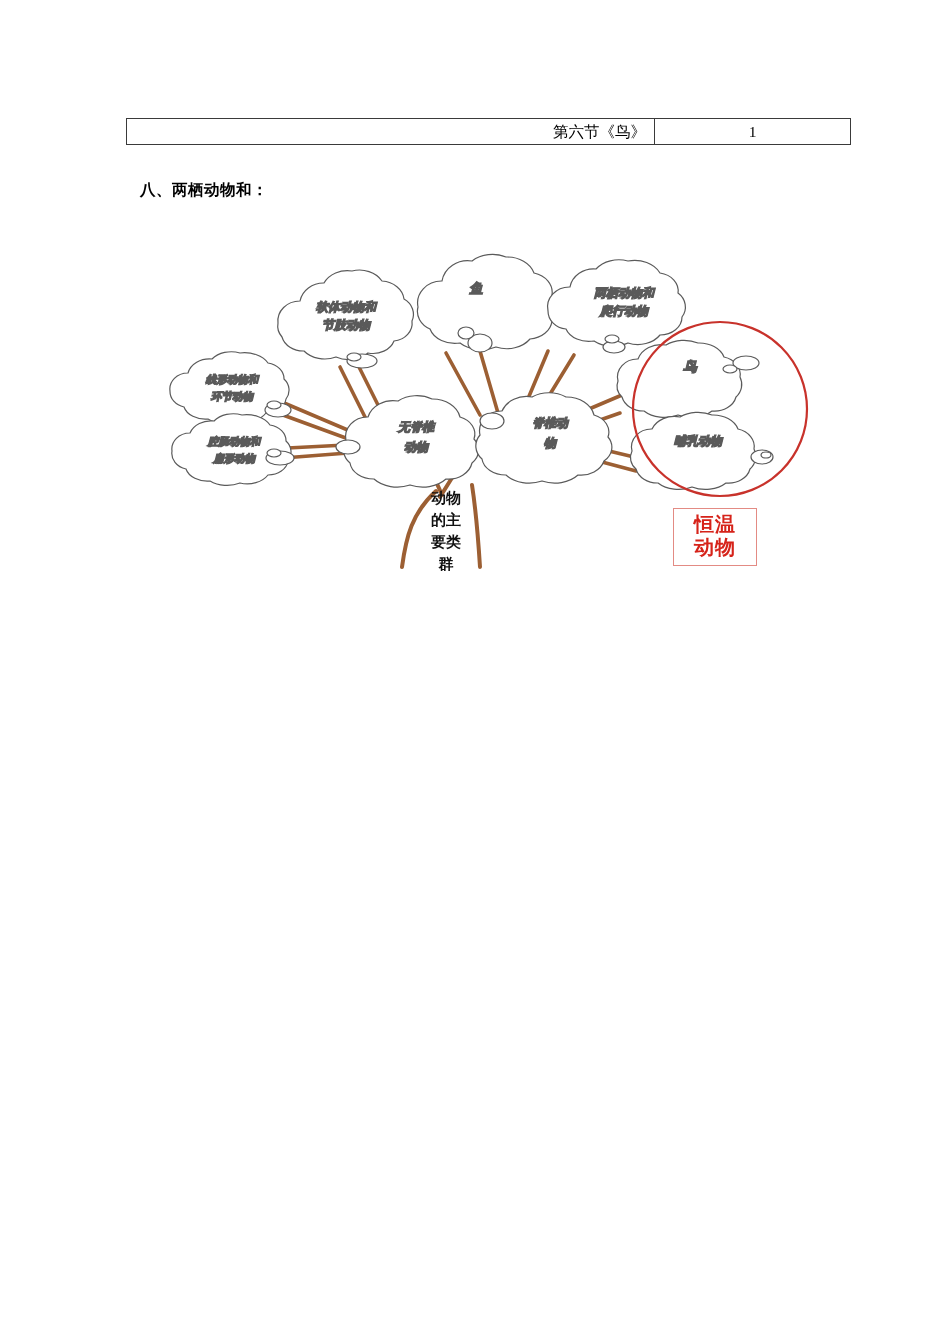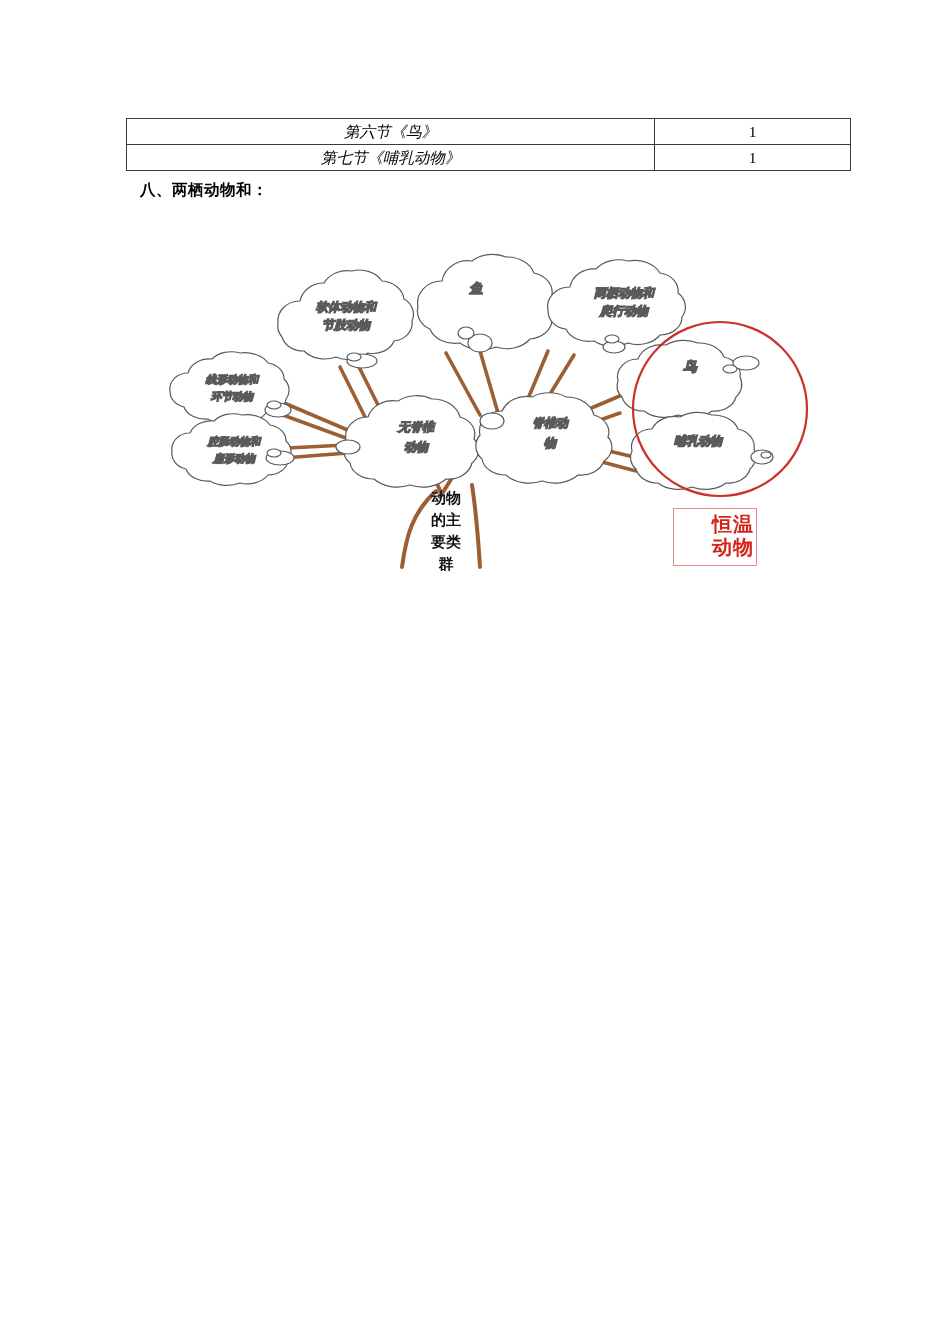"第六节《鸟》" #lesson-table td.c-name { font-style: italic -> none; text-align: center -> right }
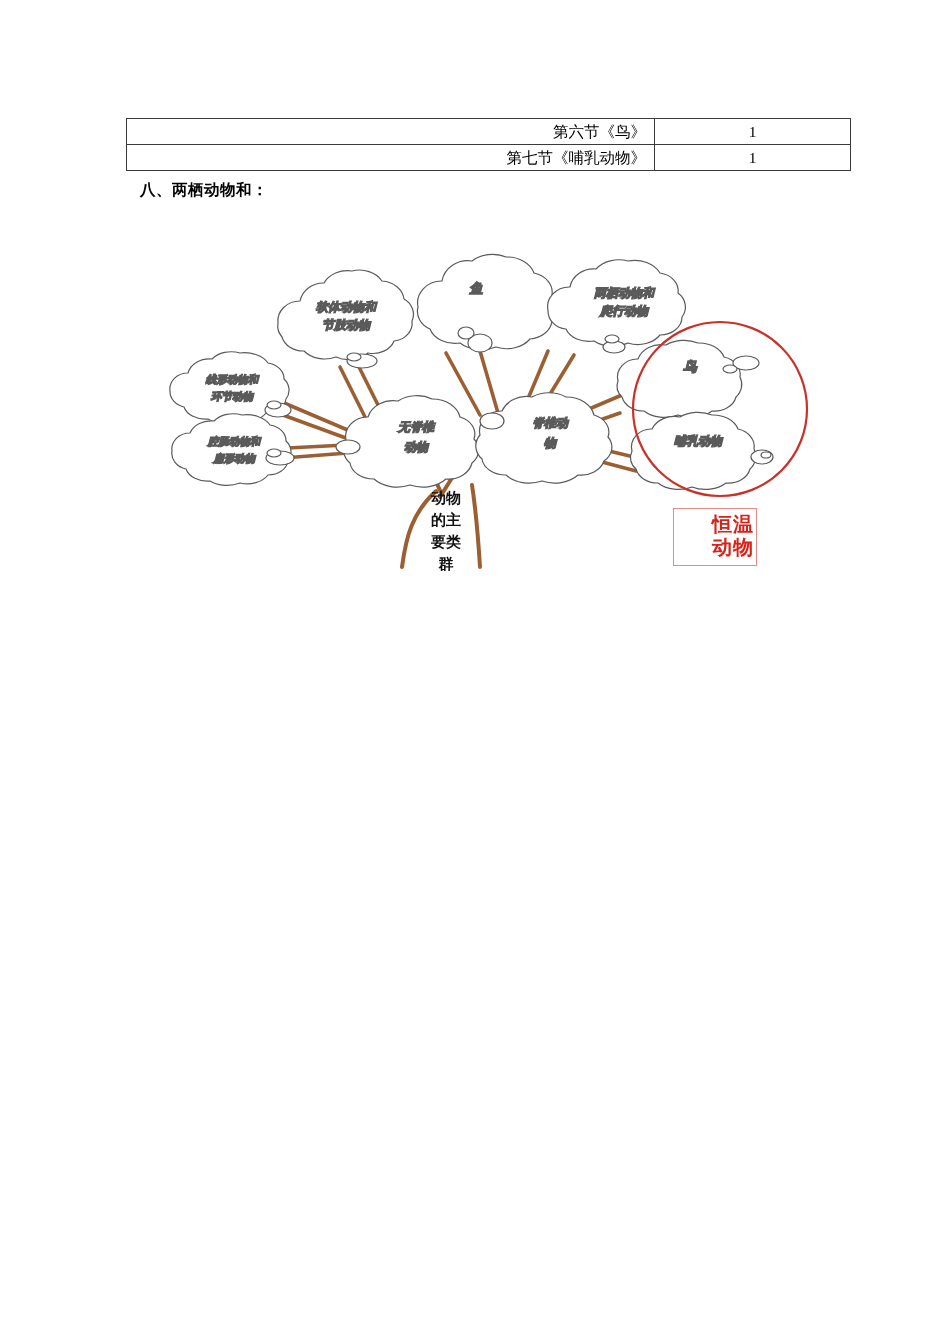"第七节《哺乳动物》" tr { html: <tr> <td>第七节《哺乳动物》</td> <td>1</td> </tr> -> none }
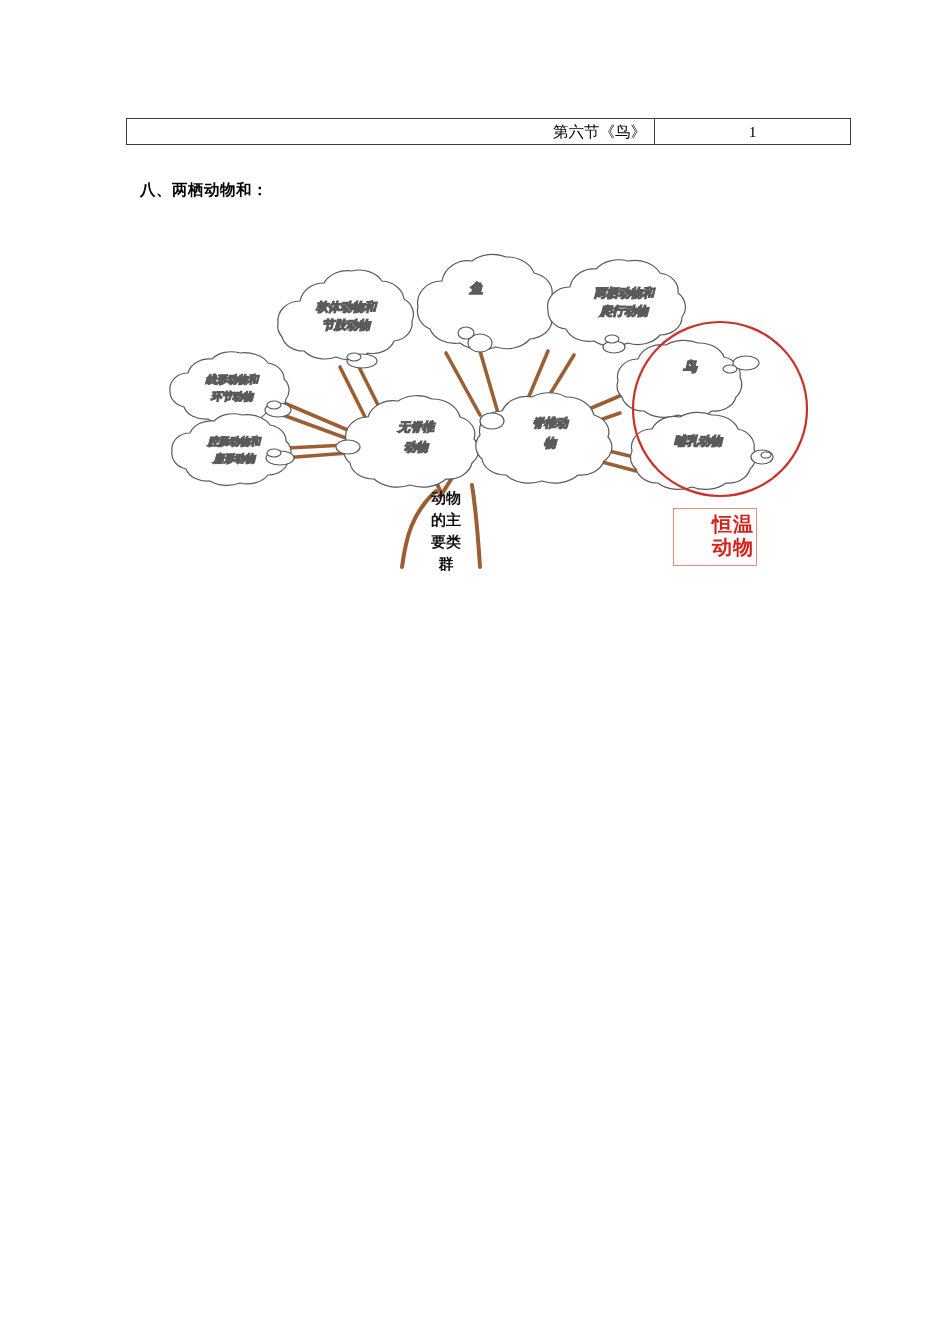"恒温" #warm-blooded-box .wb-line { text-align: right -> none }
